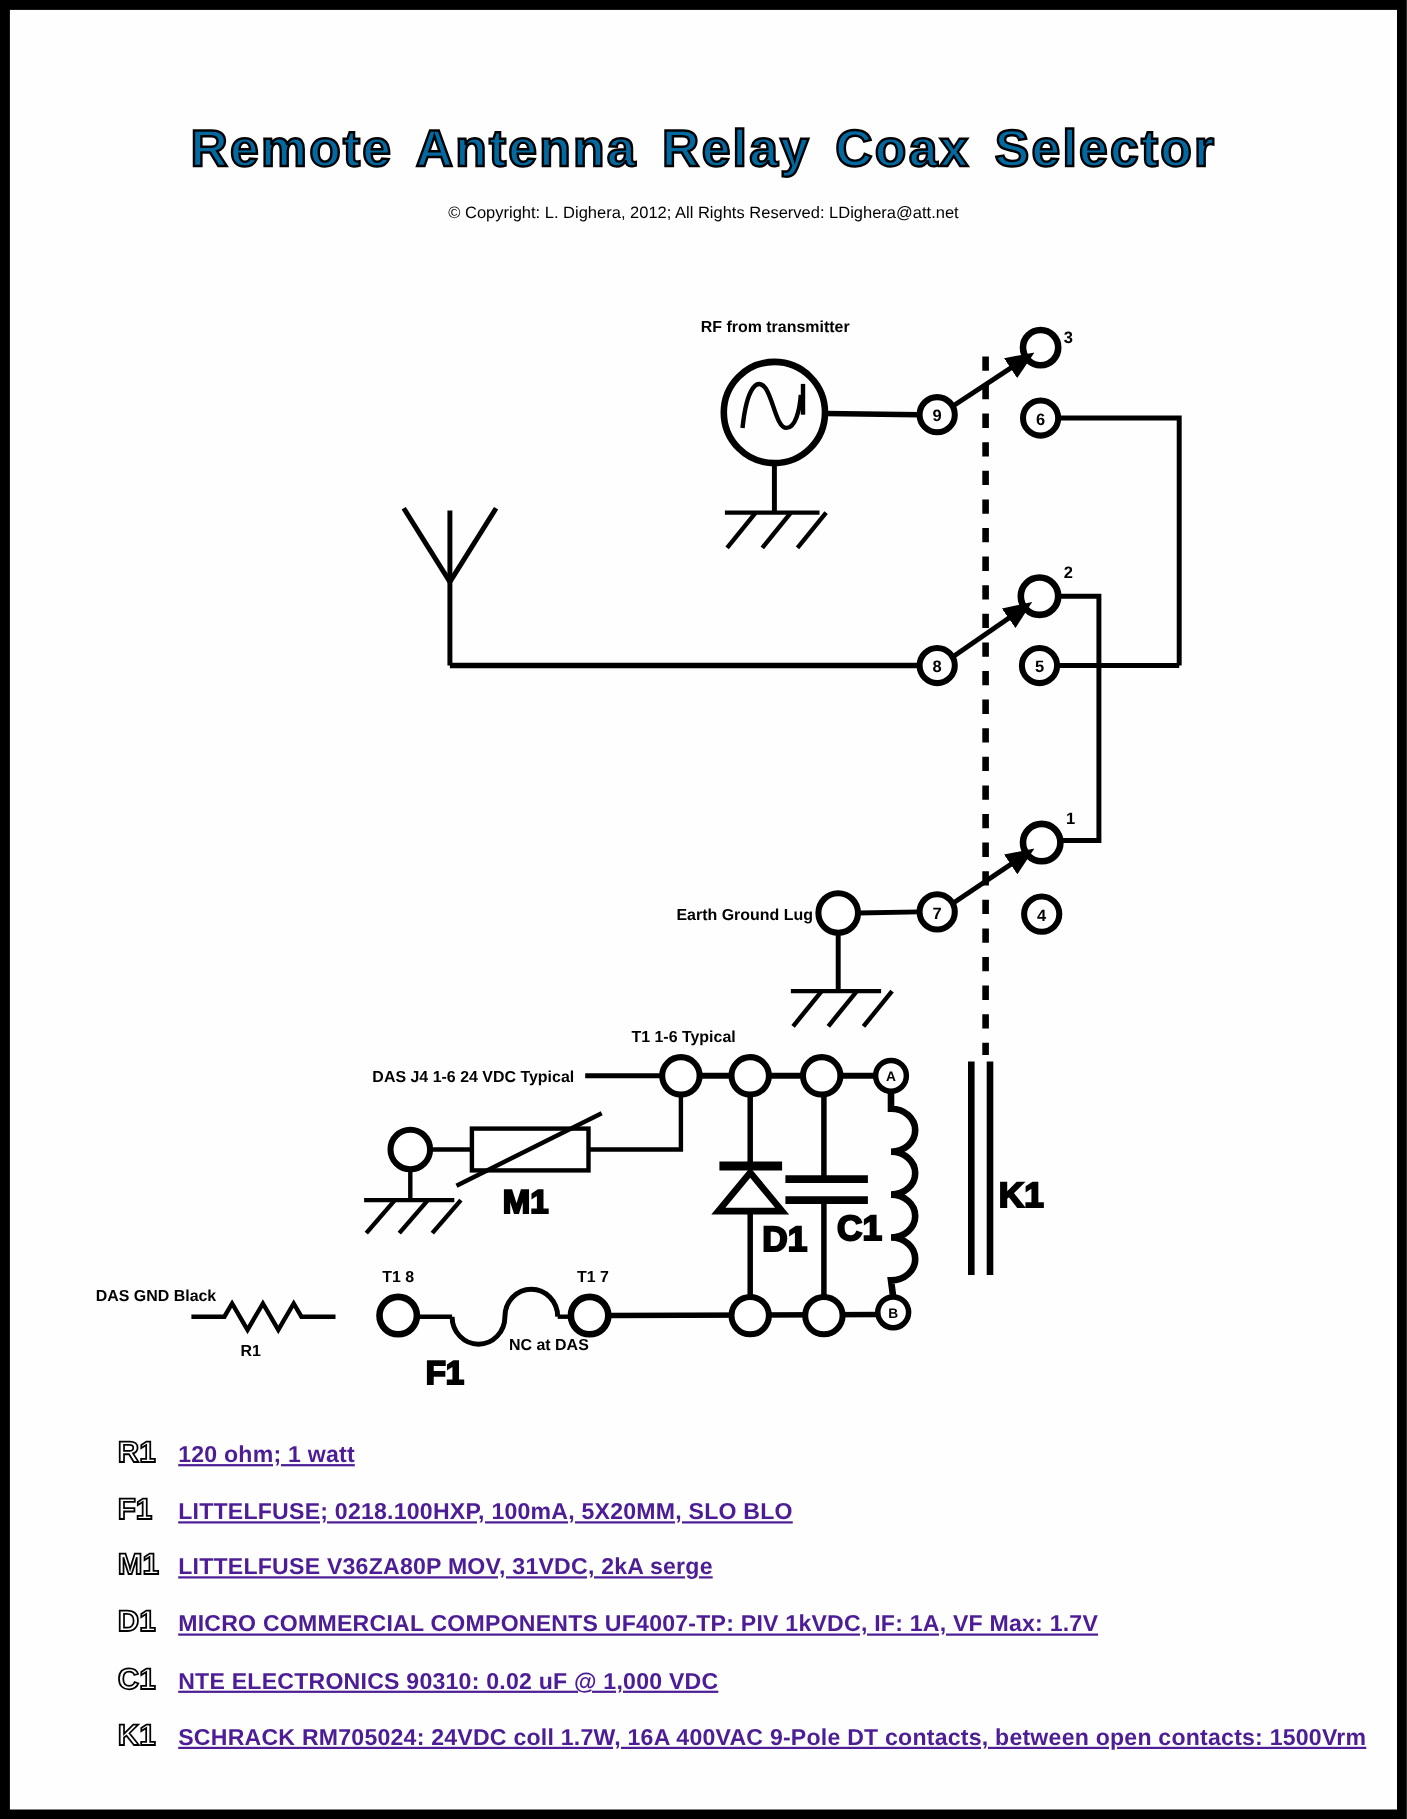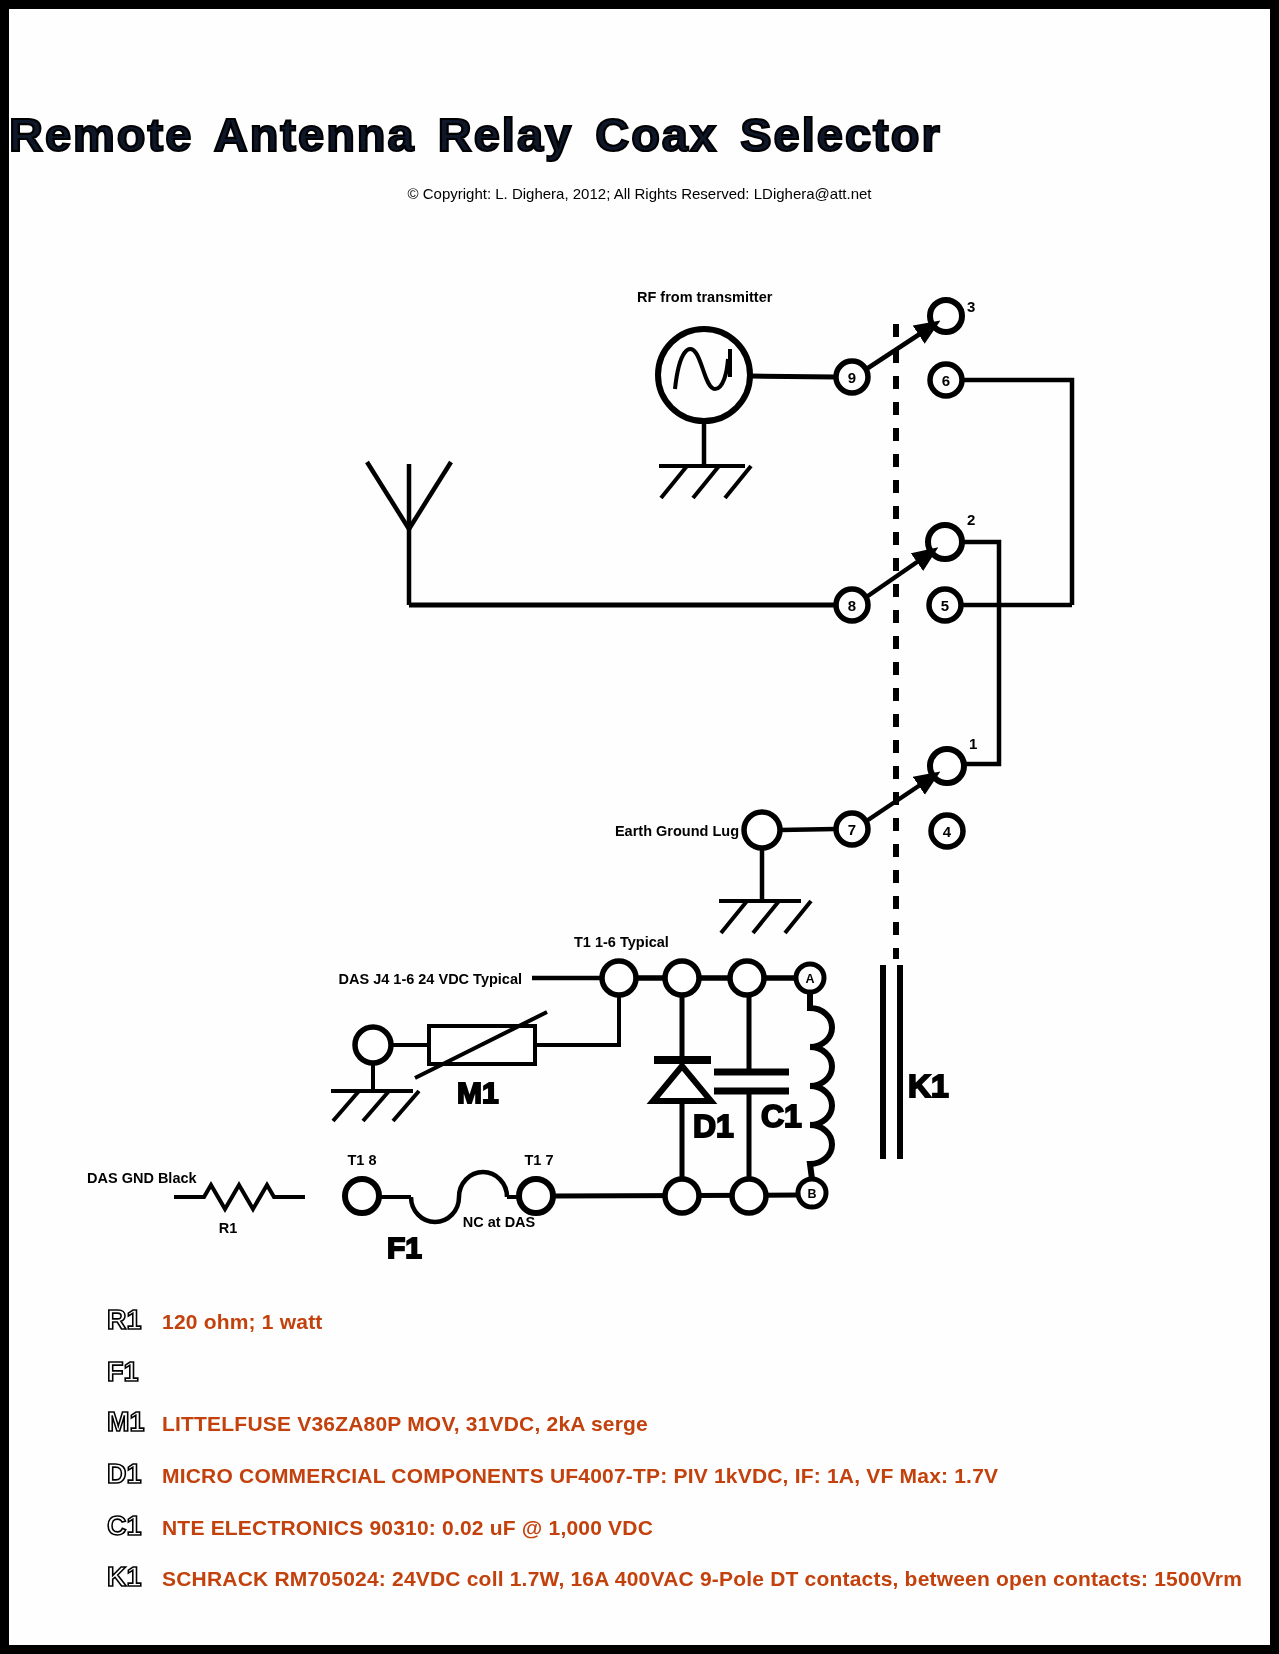"Remote Antenna Relay Coax Selector" .title { color: #0f172a -> #0369a1; text-align: left -> center }
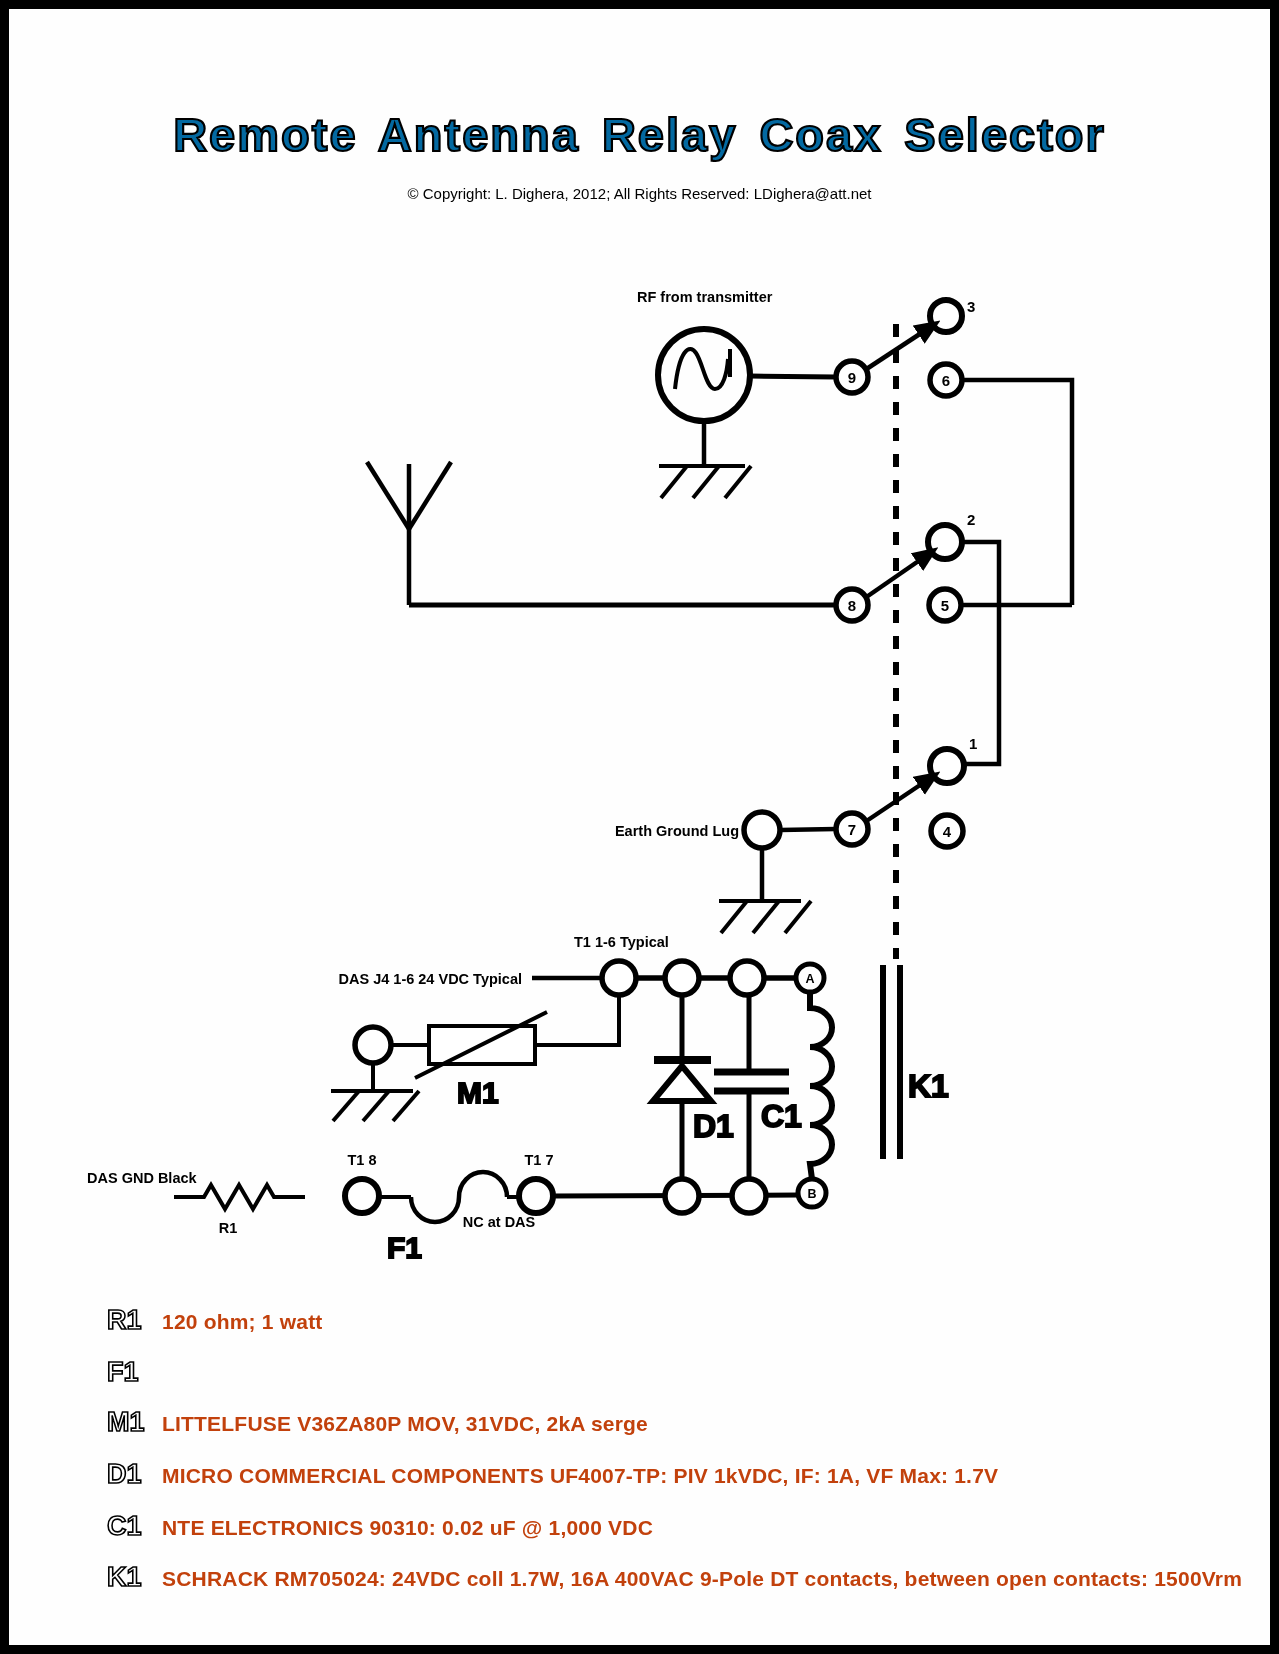"120 ohm; 1 watt" .part-desc { color: #c2410c -> #4c1d95; text-decoration: none -> underline }
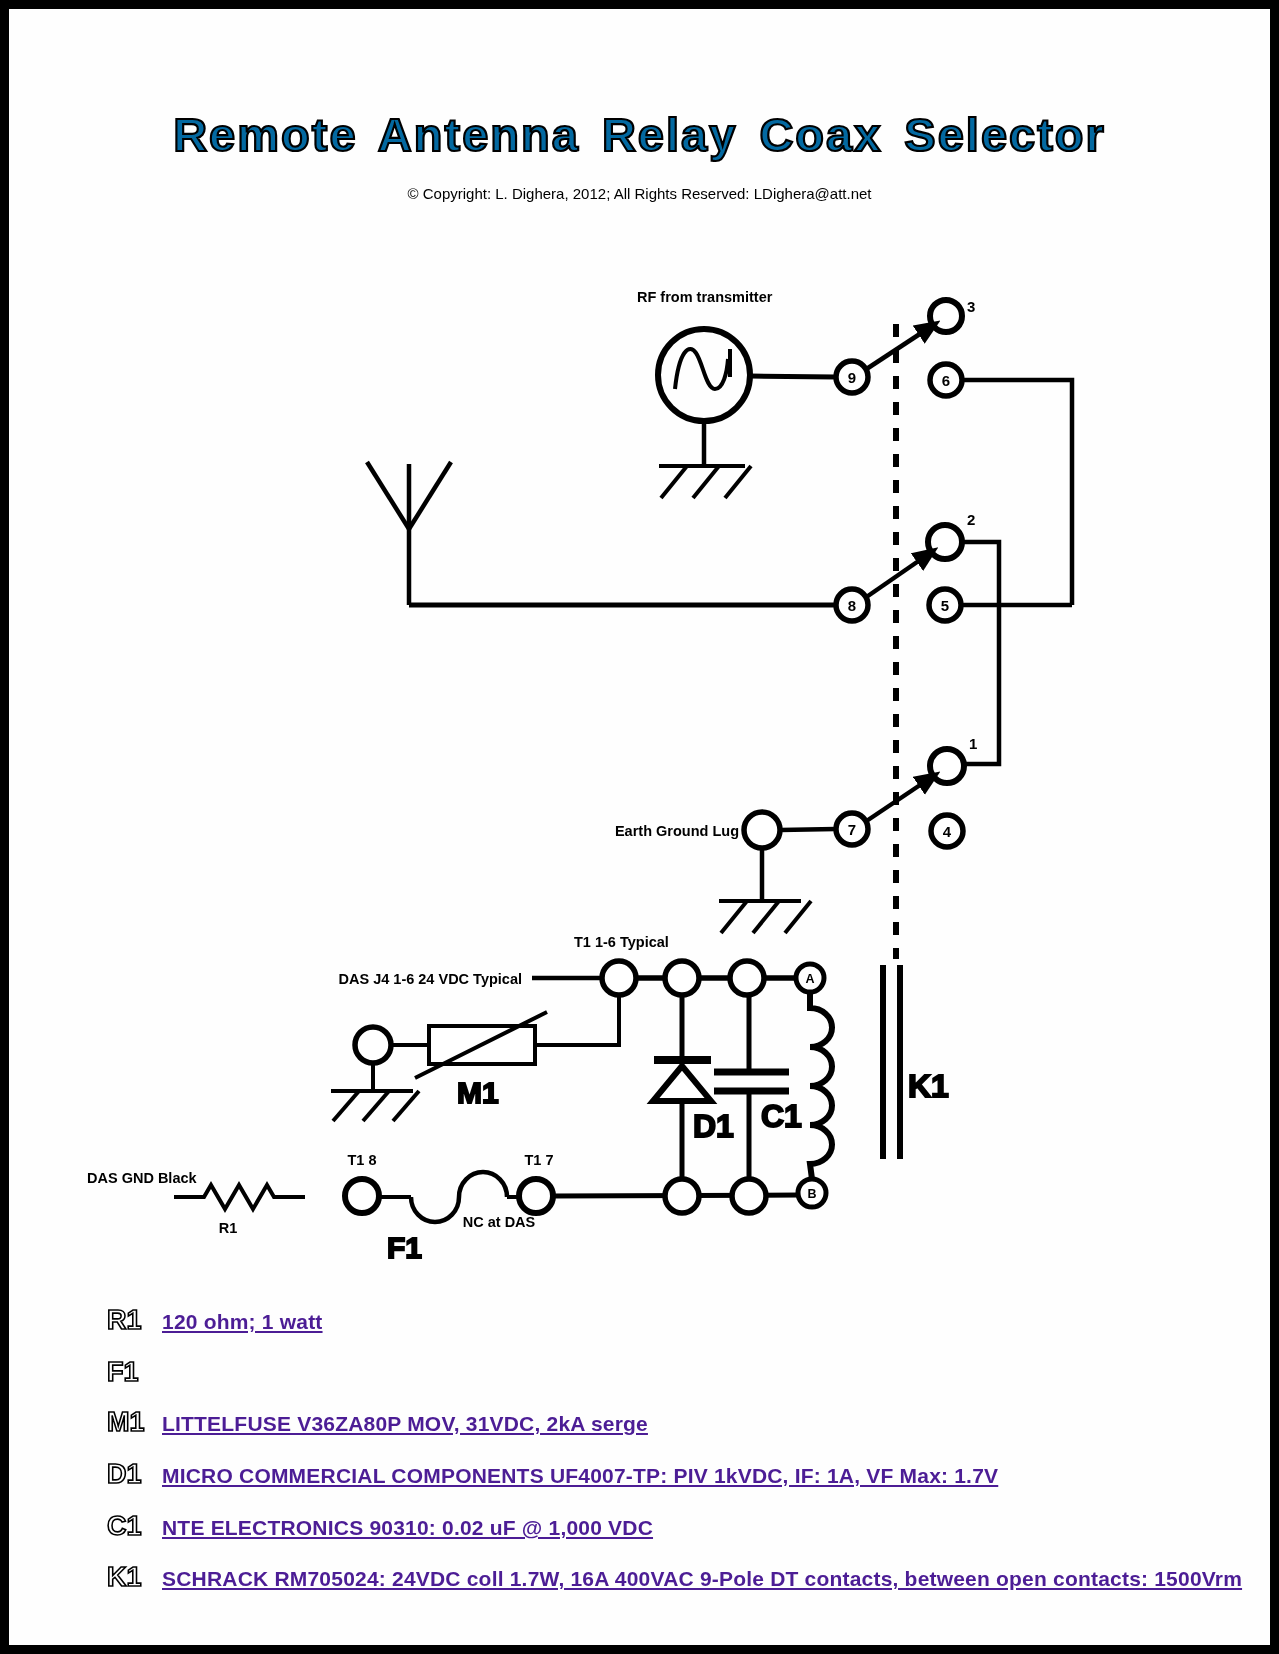"LITTELFUSE; 0218.100HXP, 100mA, 5X20MM," span.part-desc { html: none -> <span>LITTELFUSE; 0218.100HXP, 100mA, 5X20MM, SLO BLO</span> }
